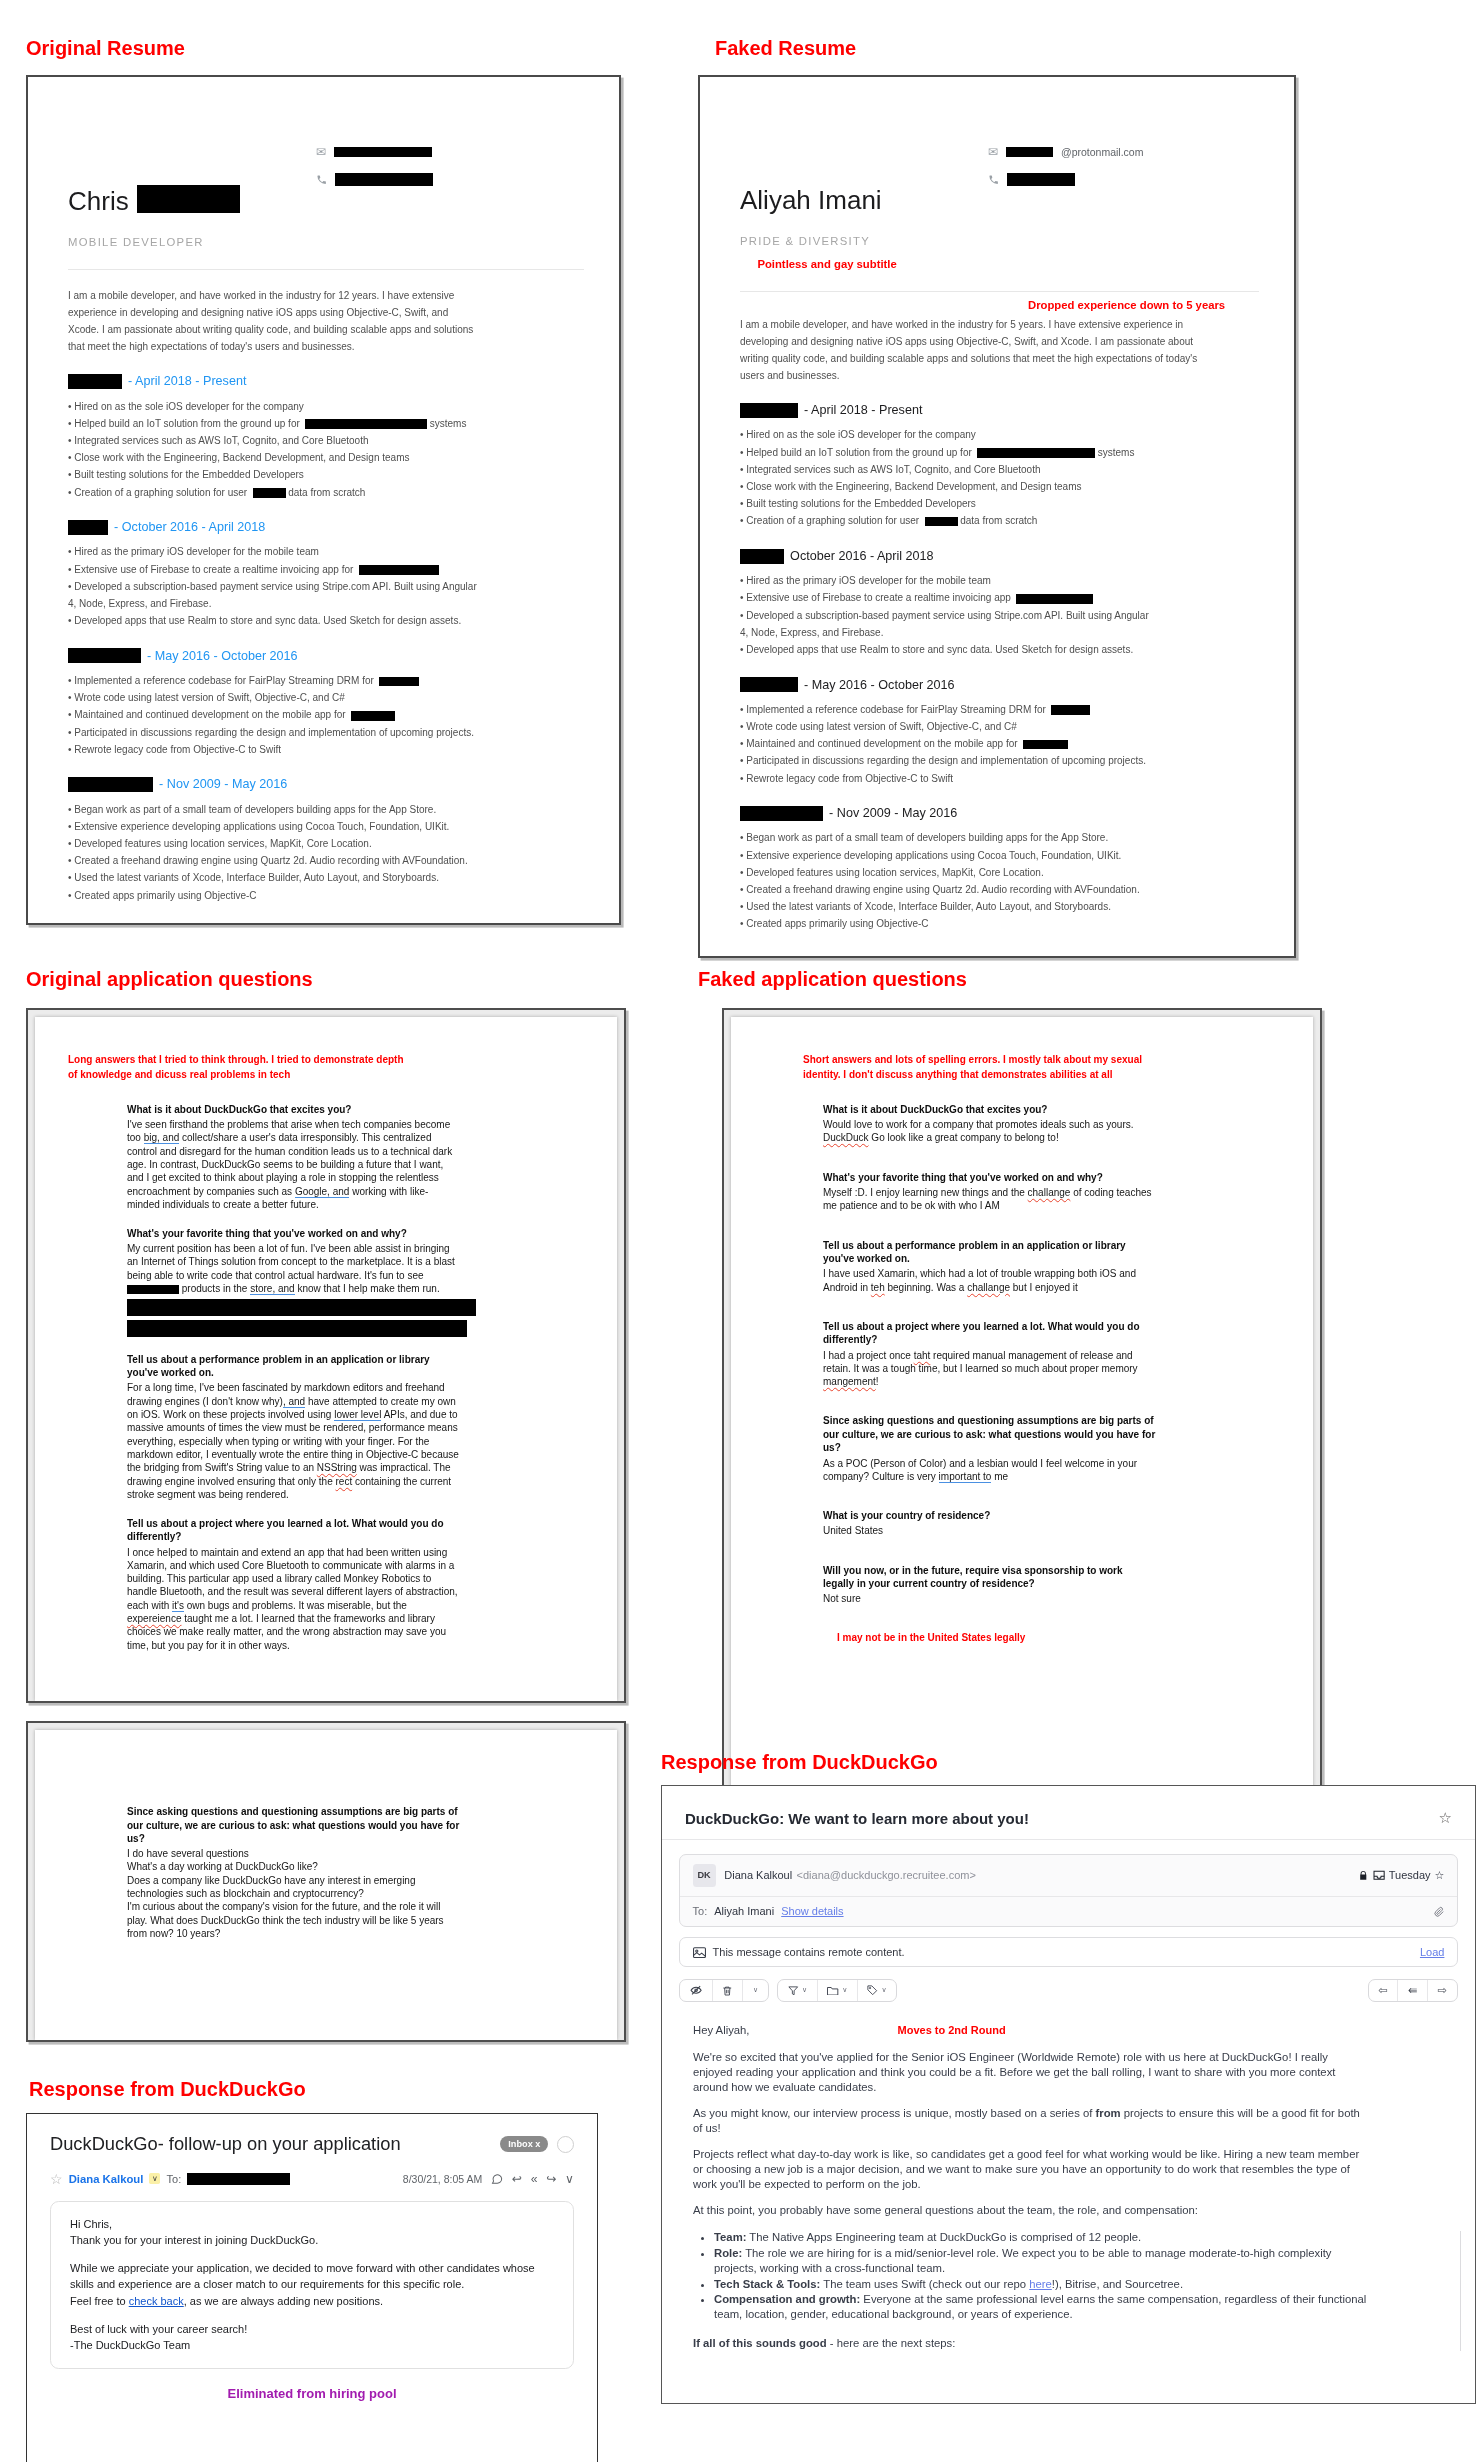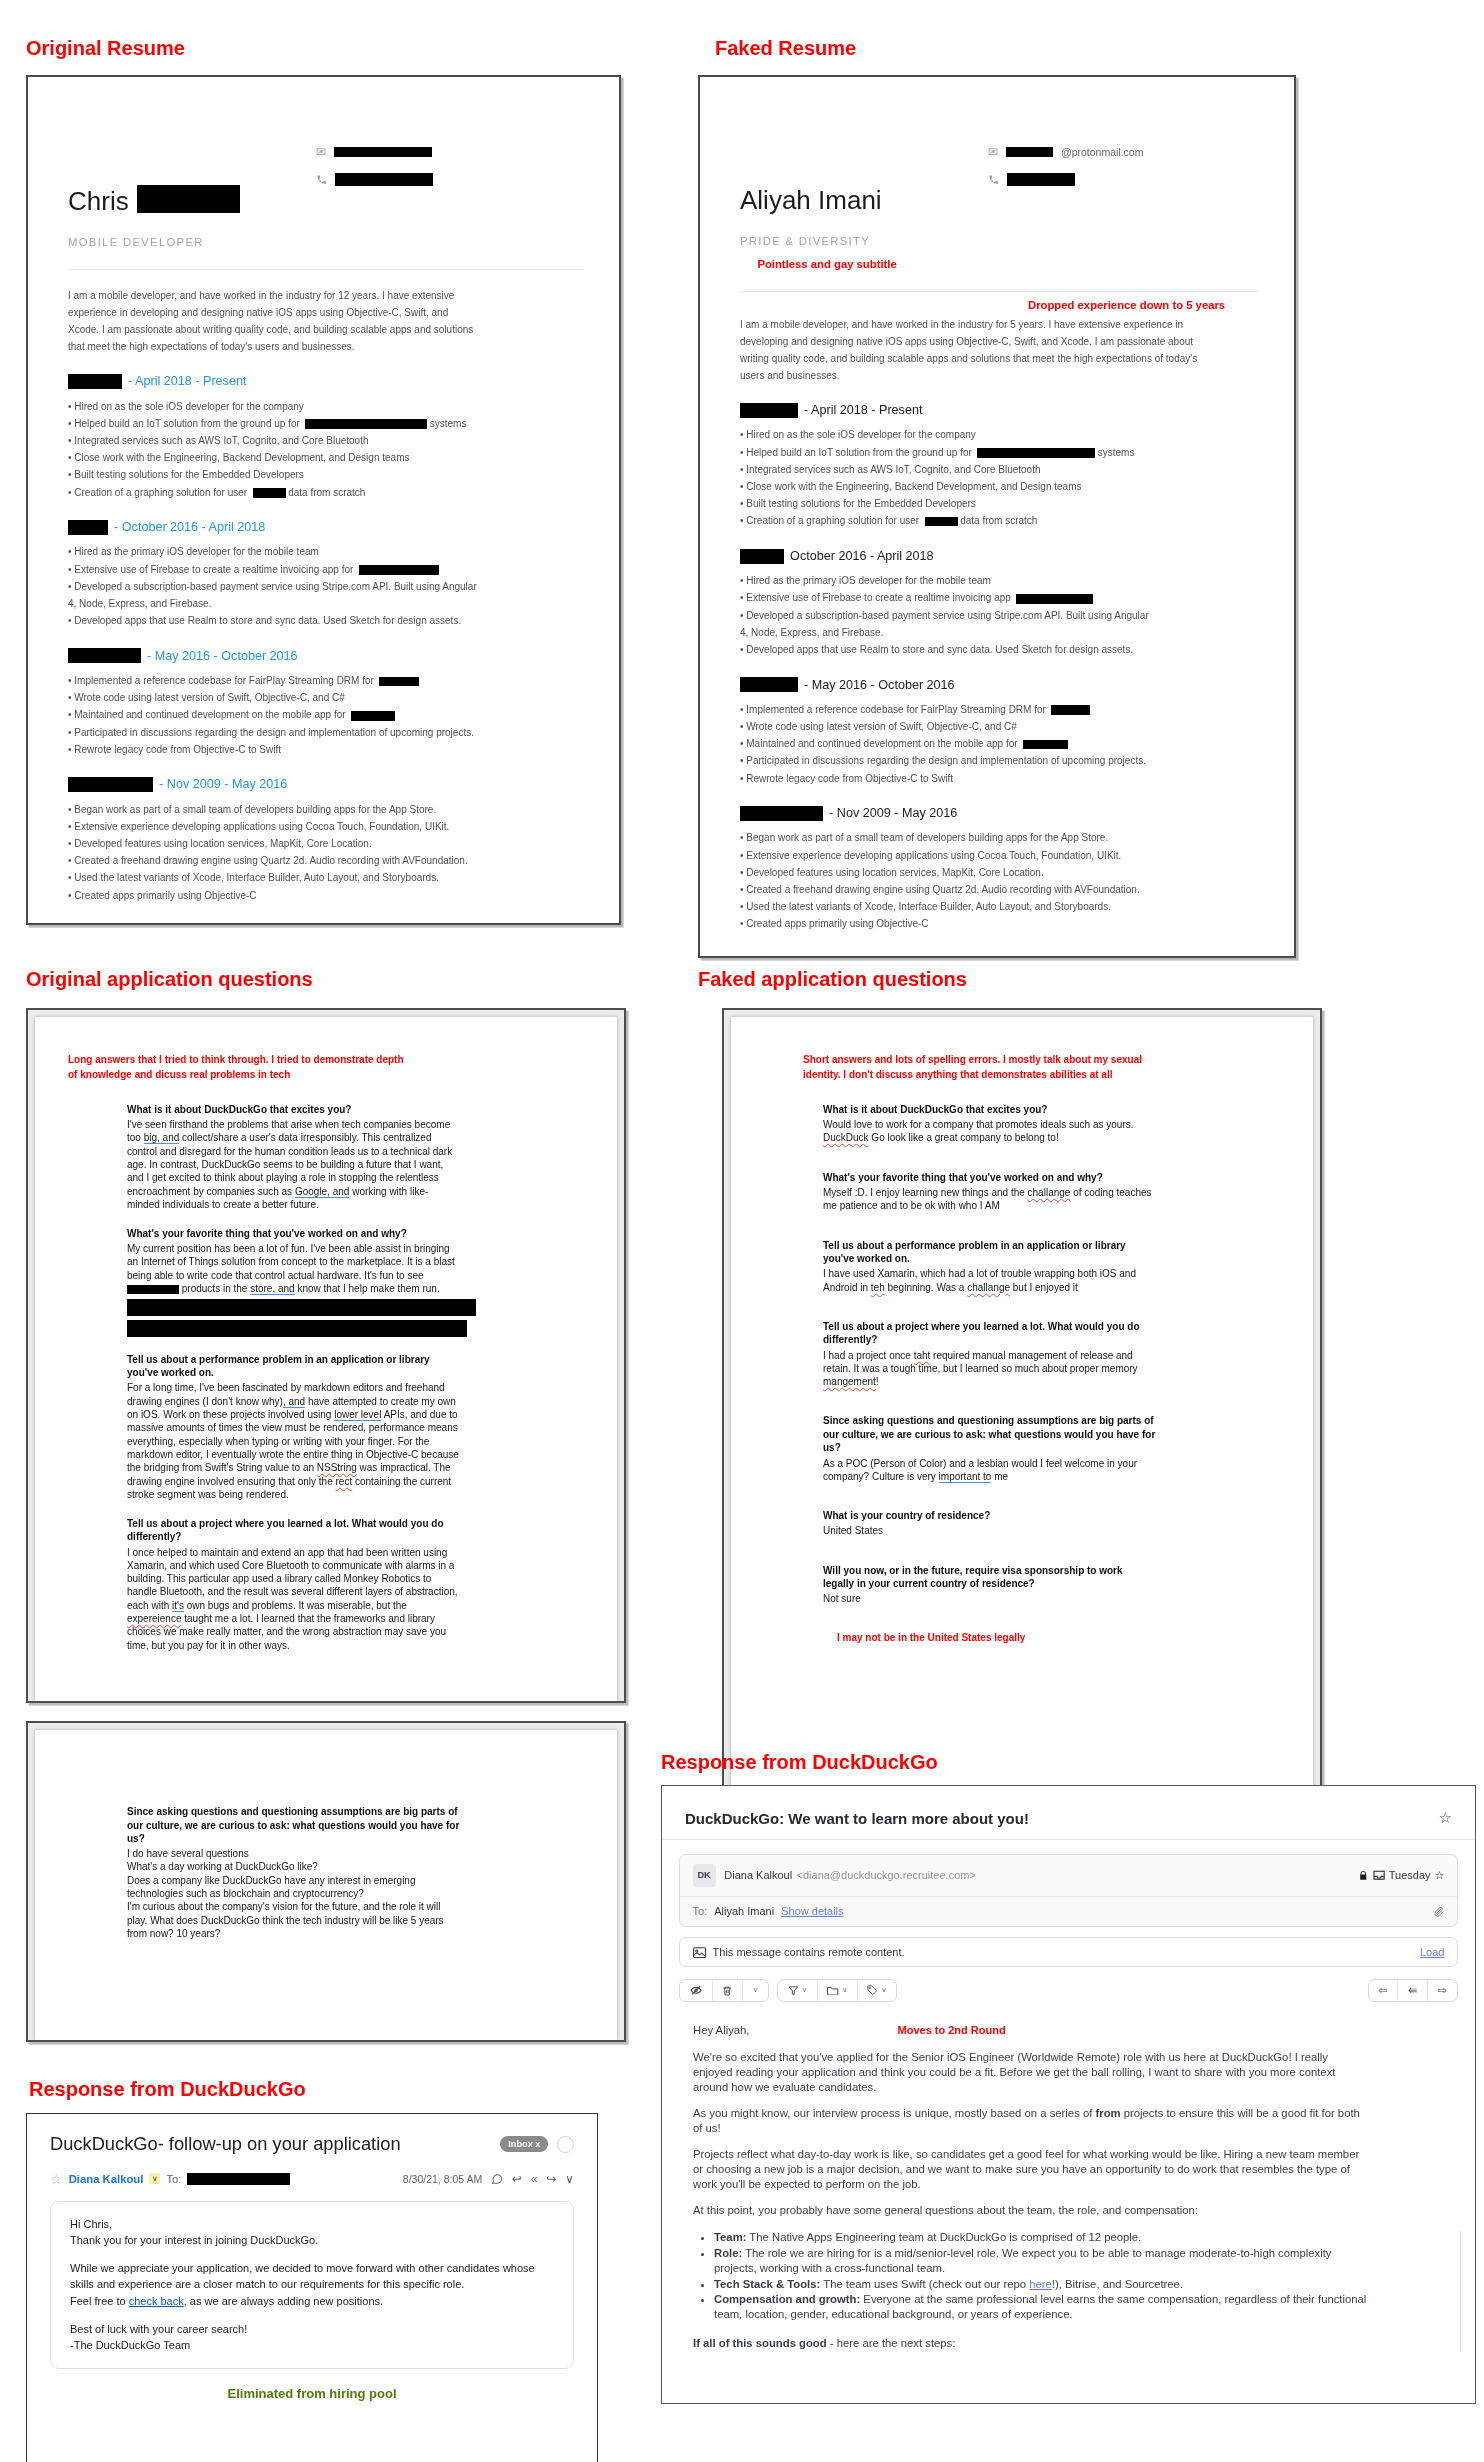"Eliminated from hiring pool" .gm-elim { color: #4d7c0f -> #a21caf }
